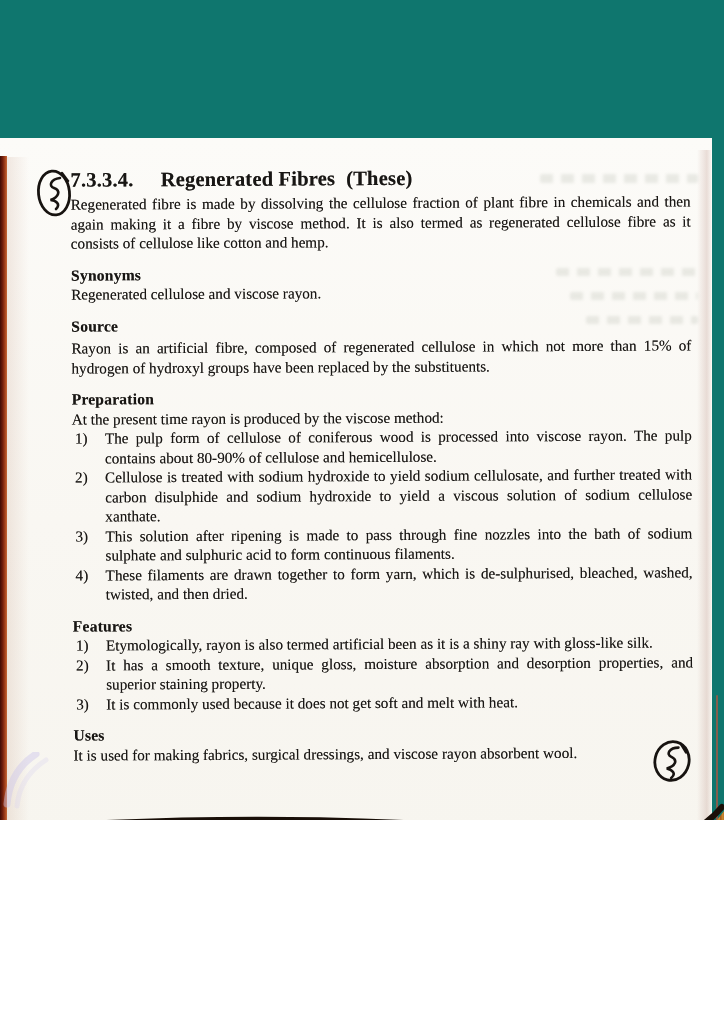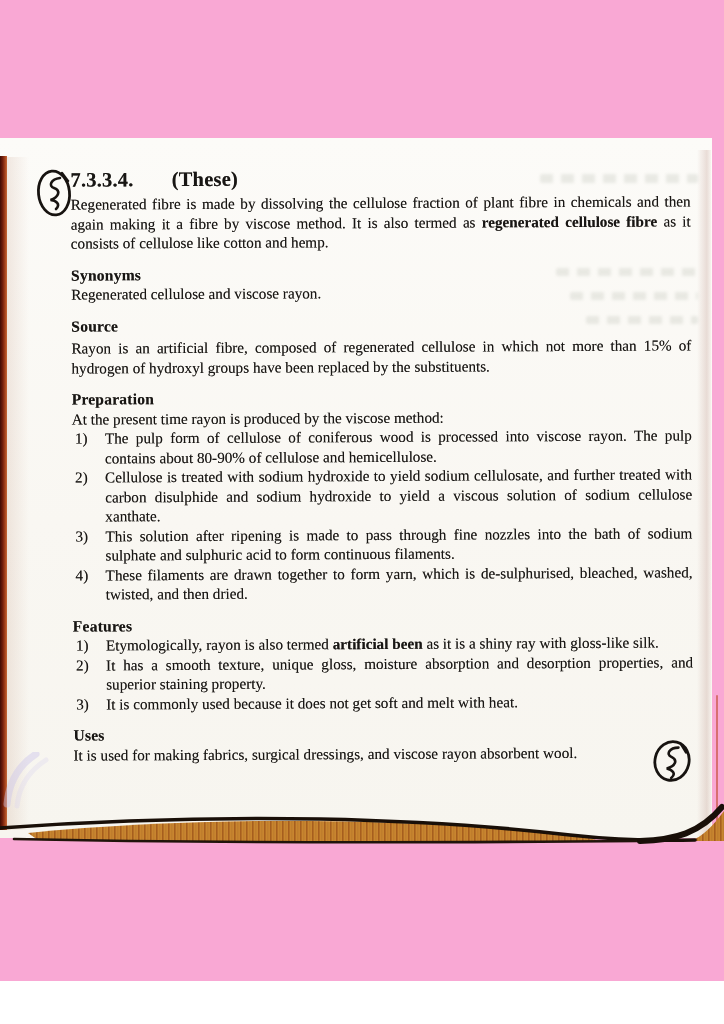"7.3.3.4." .screen { background: #f9a8d4 -> #0f766e; height: 981px -> 820px }
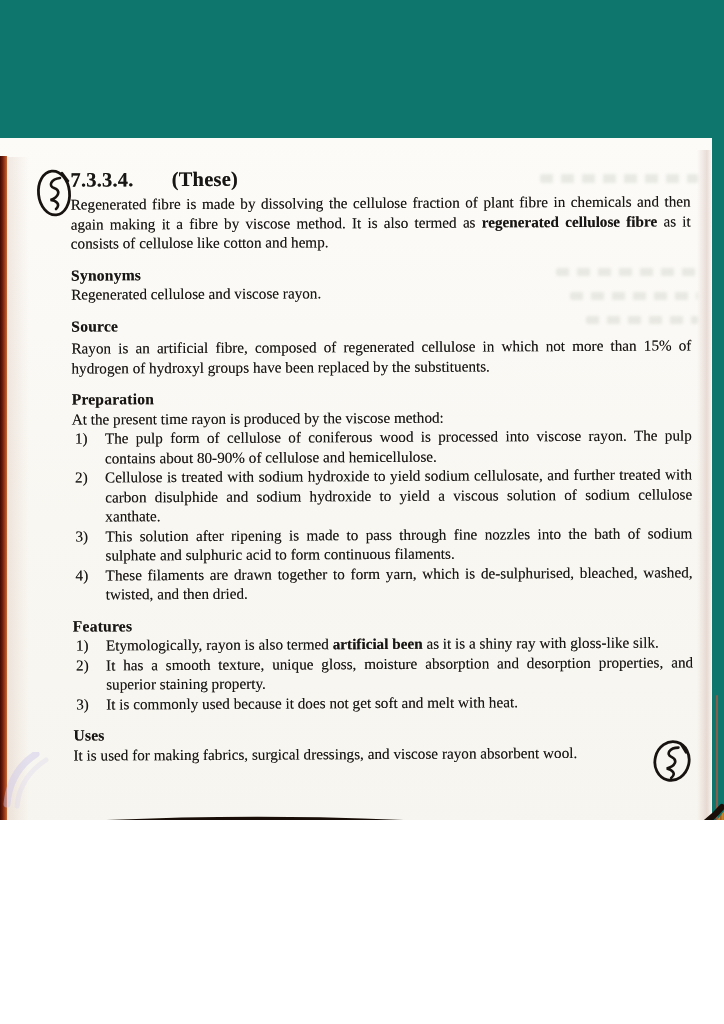"Regenerated Fibres" span { html: none -> <span>Regenerated Fibres</span> }
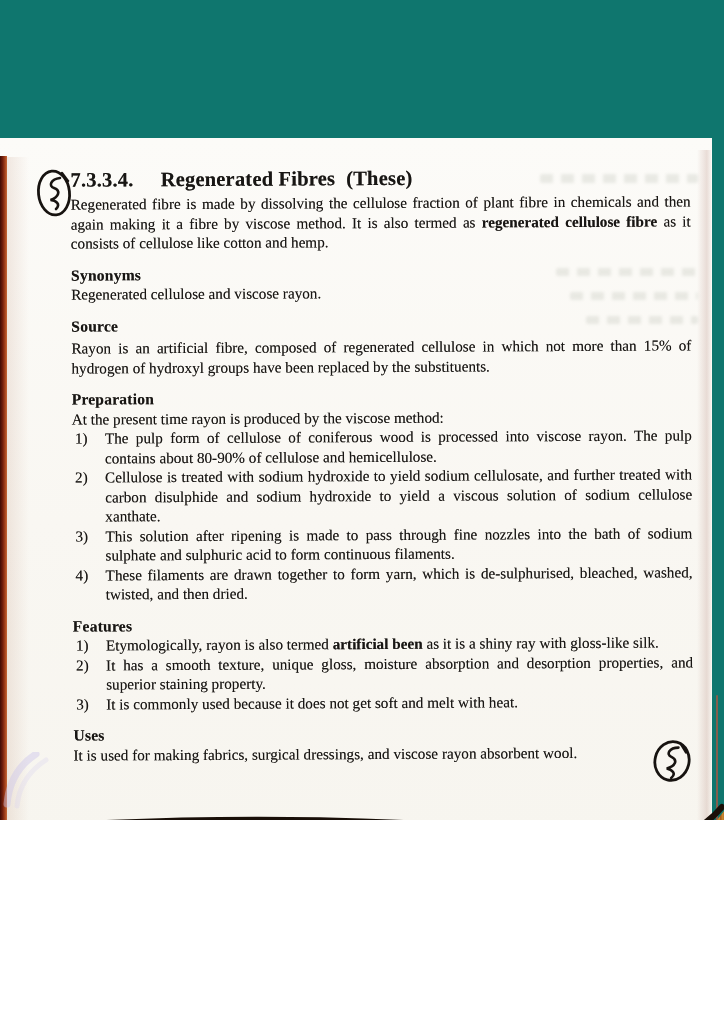"regenerated cellulose fibre" b { font-weight: bold -> normal }
